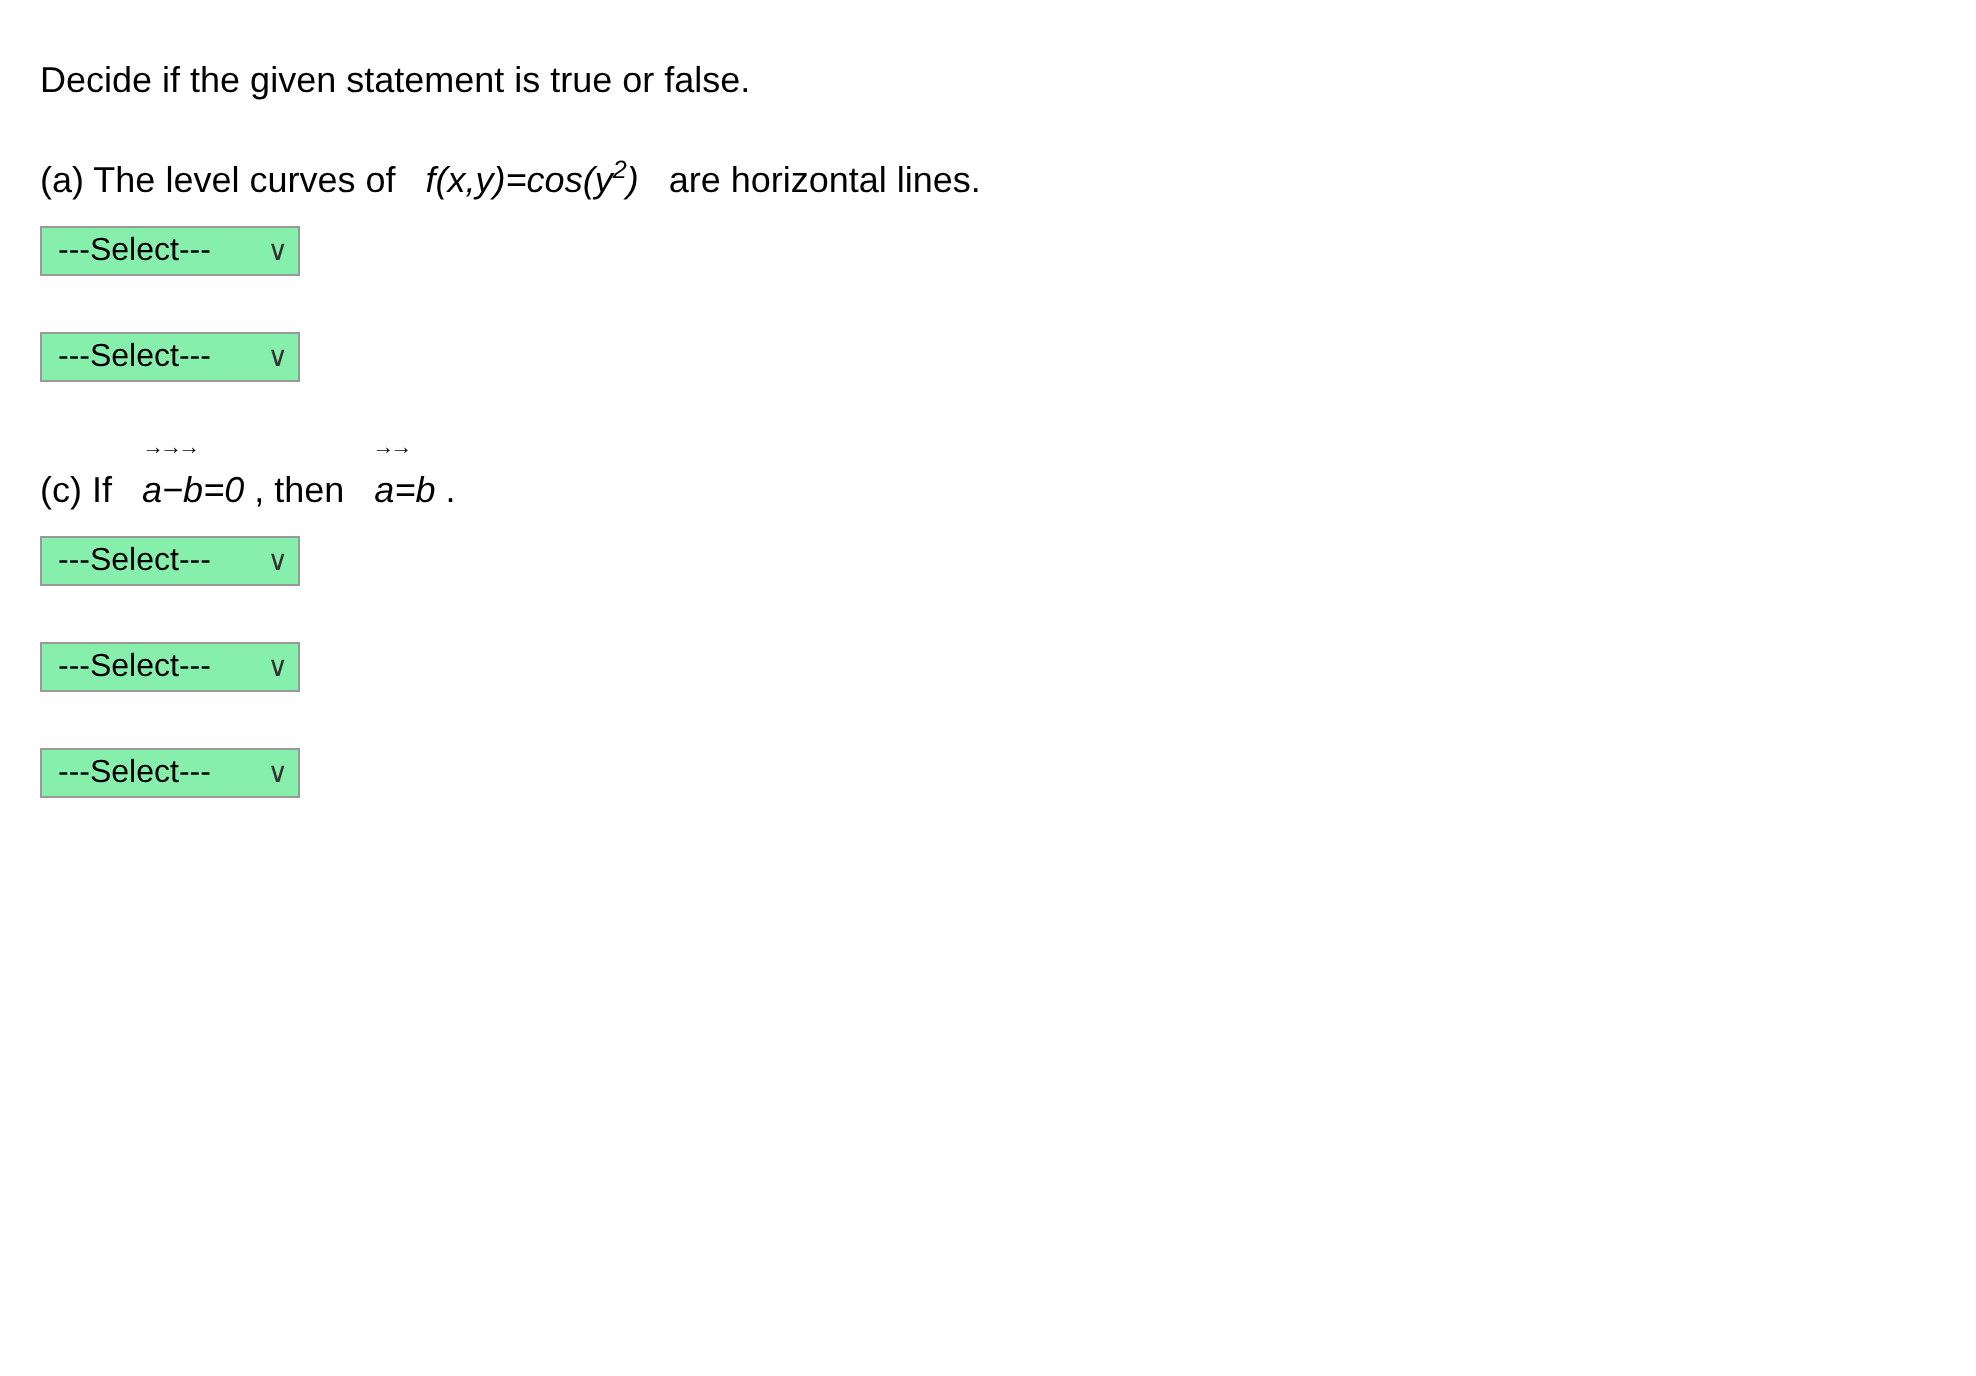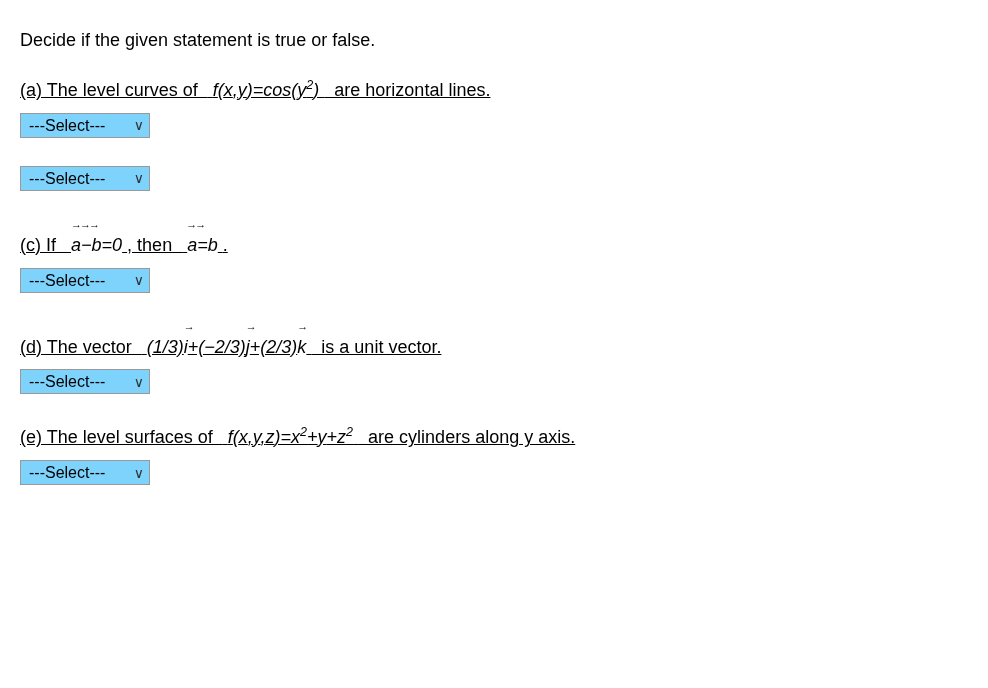"(a) The level curves of" .part-text { text-decoration: underline -> none }
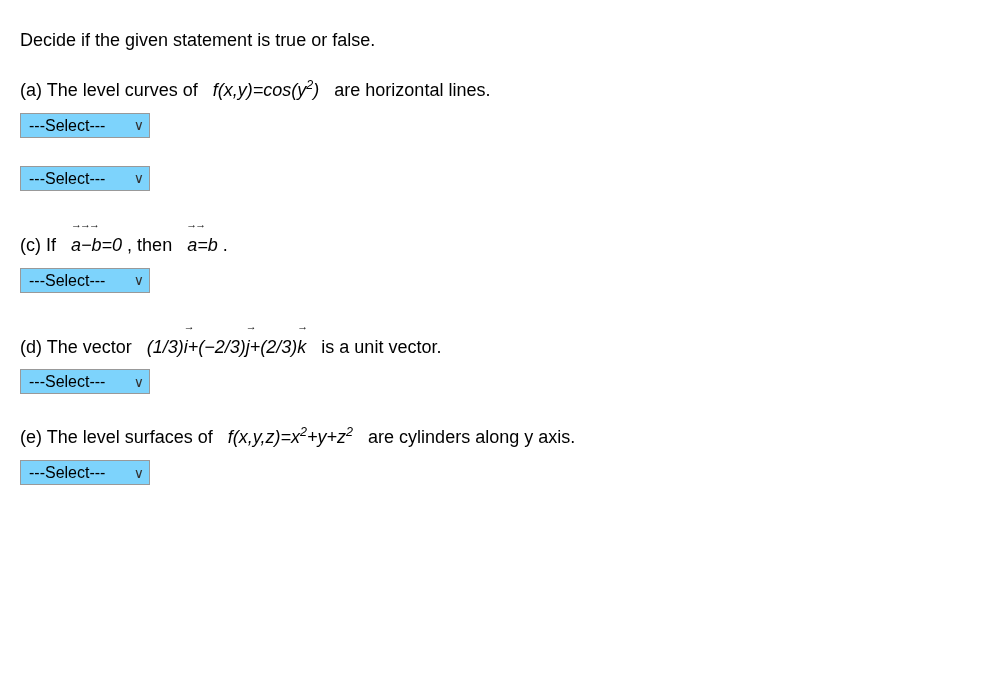"---Select---" select { background: #7dd3fc -> #86efac }
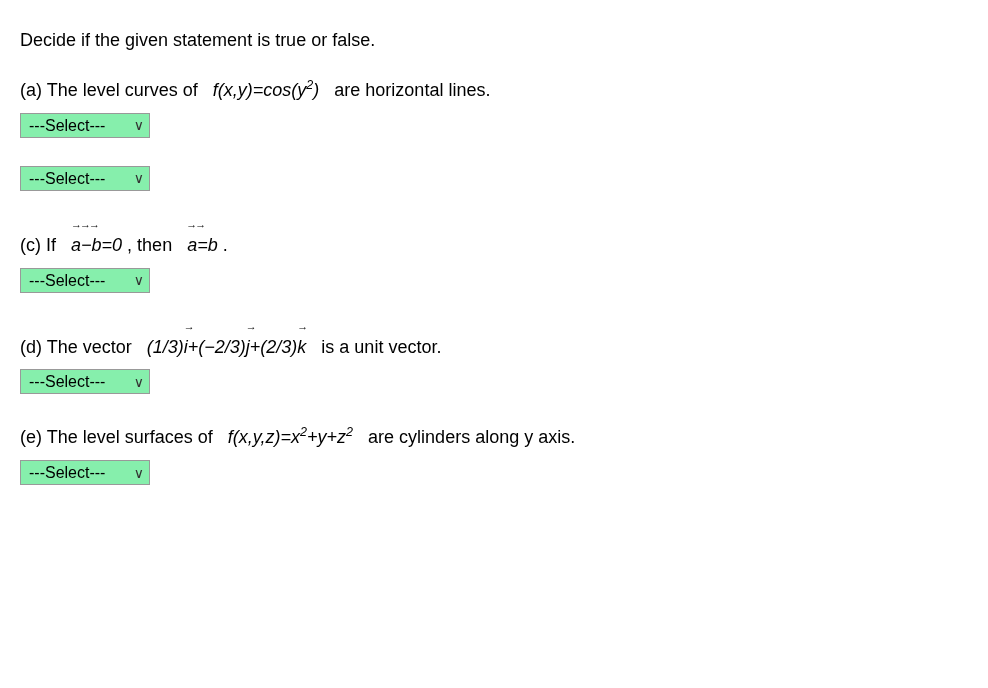"(d) The vector (1/3)i+(−2/3)j+(2/3)k is" div.part-text { html: <div> <span>(d) The vector &nbsp;</span> <span> (1/3)<span><i>i</i></span>+(−2/3)<span><i>j</i></span>+(2/3)<span><i>k</i></span> </span> <span>&nbsp; is a unit vector.</span> </div> -> none }
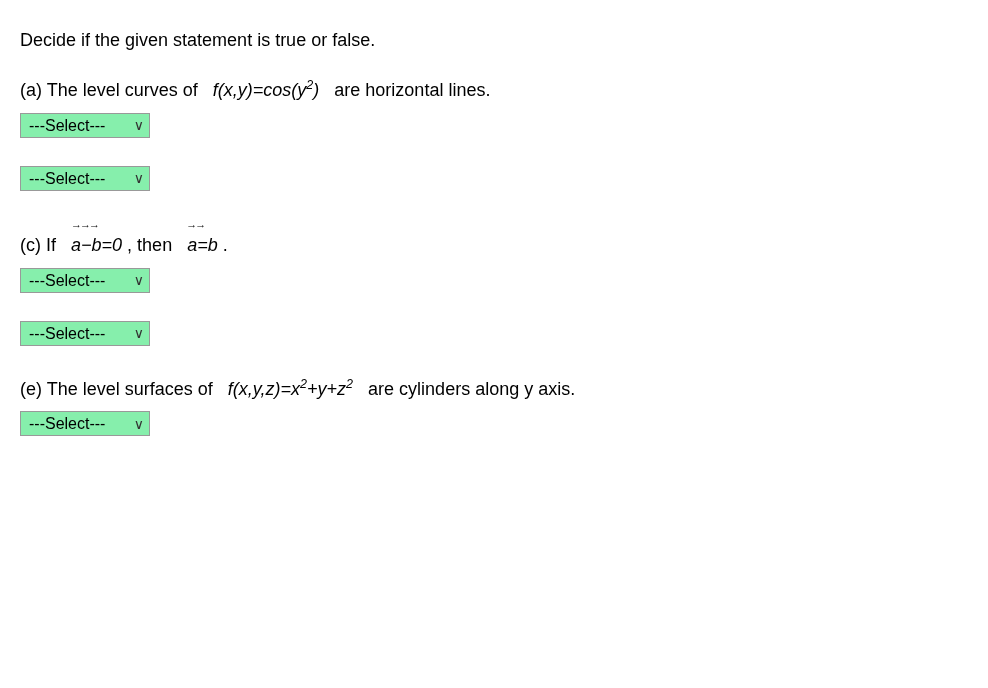"(e) The level surfaces of" div.part-text { html: <div> <span>(e) The level surfaces of &nbsp;</span> <span> <i>f</i>(<i>x</i>,<i>y</i>,<i>z</i>)=<i>x</i><sup>2</sup>+<i>y</i>+<i>z</i><sup>2</sup> </span> <span>&nbsp; are cylinders along y axis.</span> </div> -> none }
